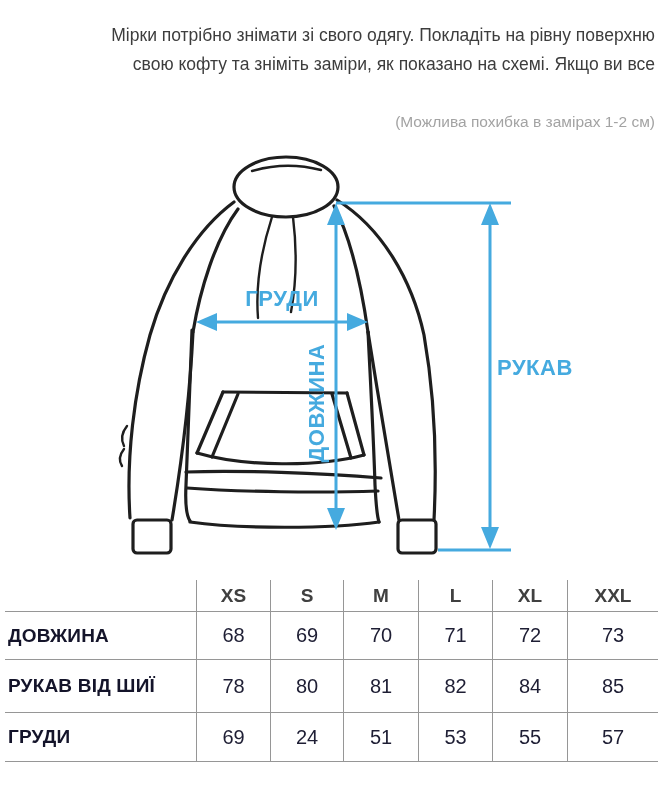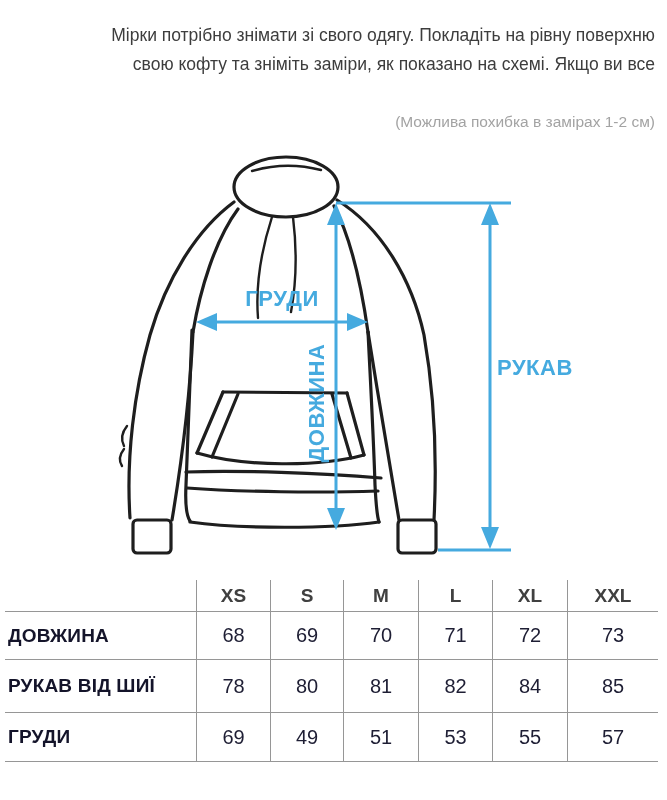"49" div.cell { text: 49 -> 24 }
